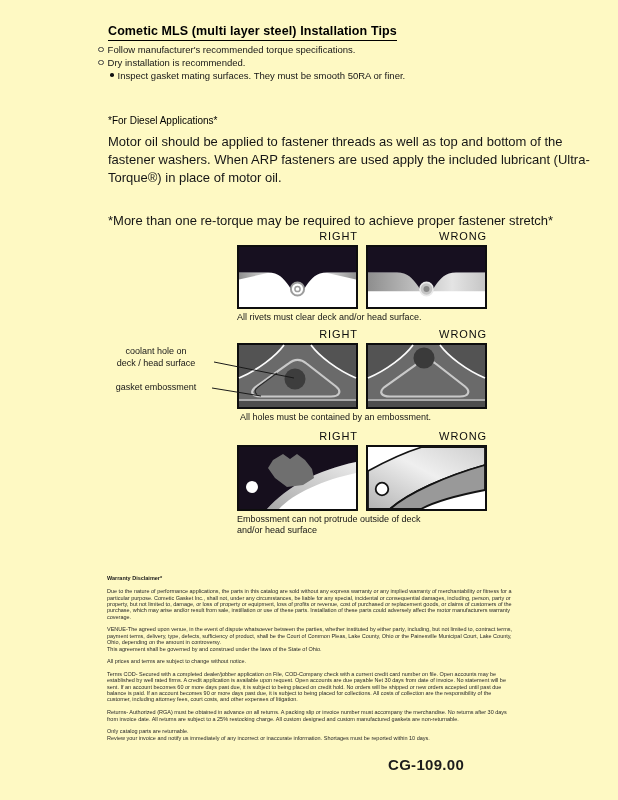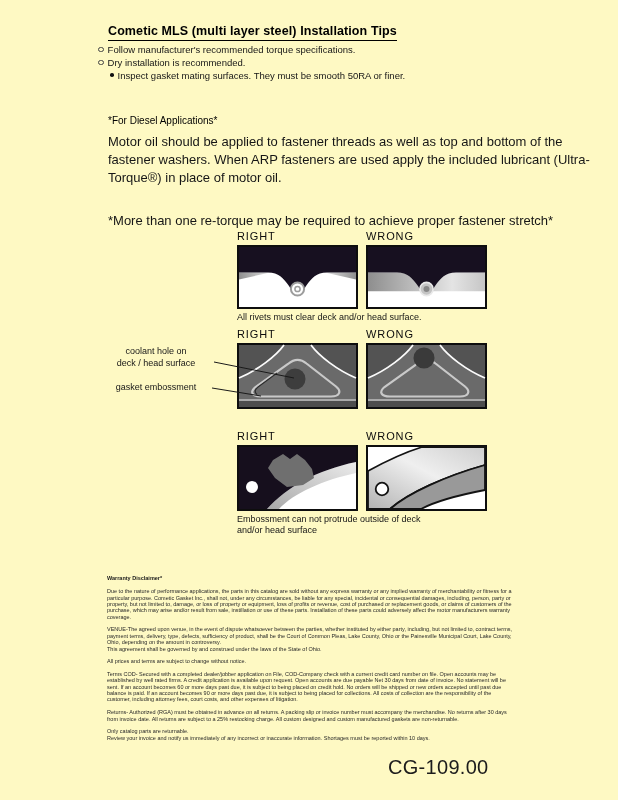"RIGHT" .dg-header { text-align: left -> right }
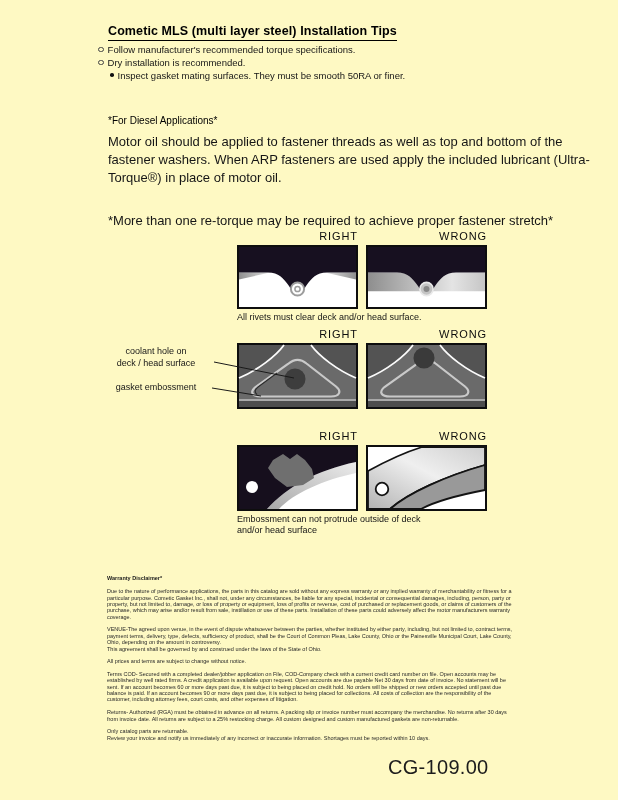"All holes must be contained" div.abs { html: none -> <div>All holes must be contained by an embossment.</div> }
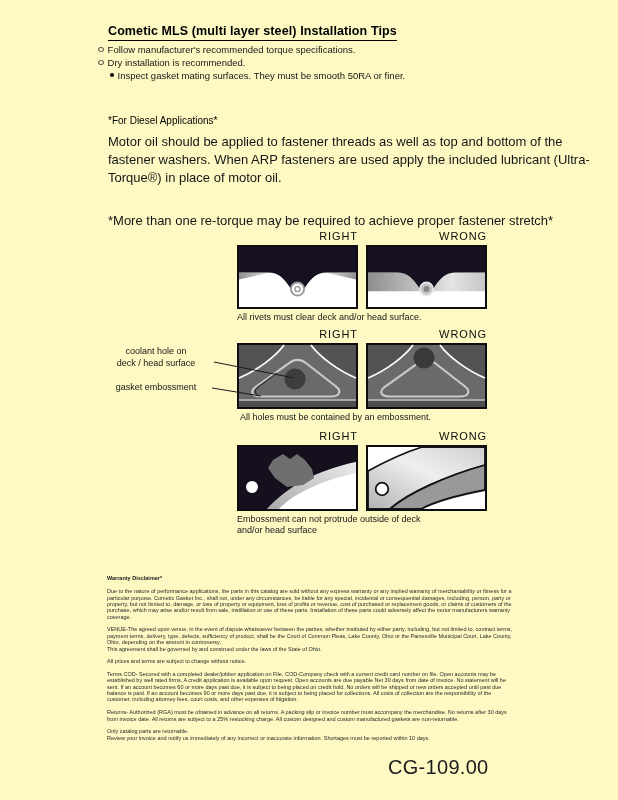"CG-109.00" .footer-code { font-size: 20px -> 15px; font-weight: none -> bold }
